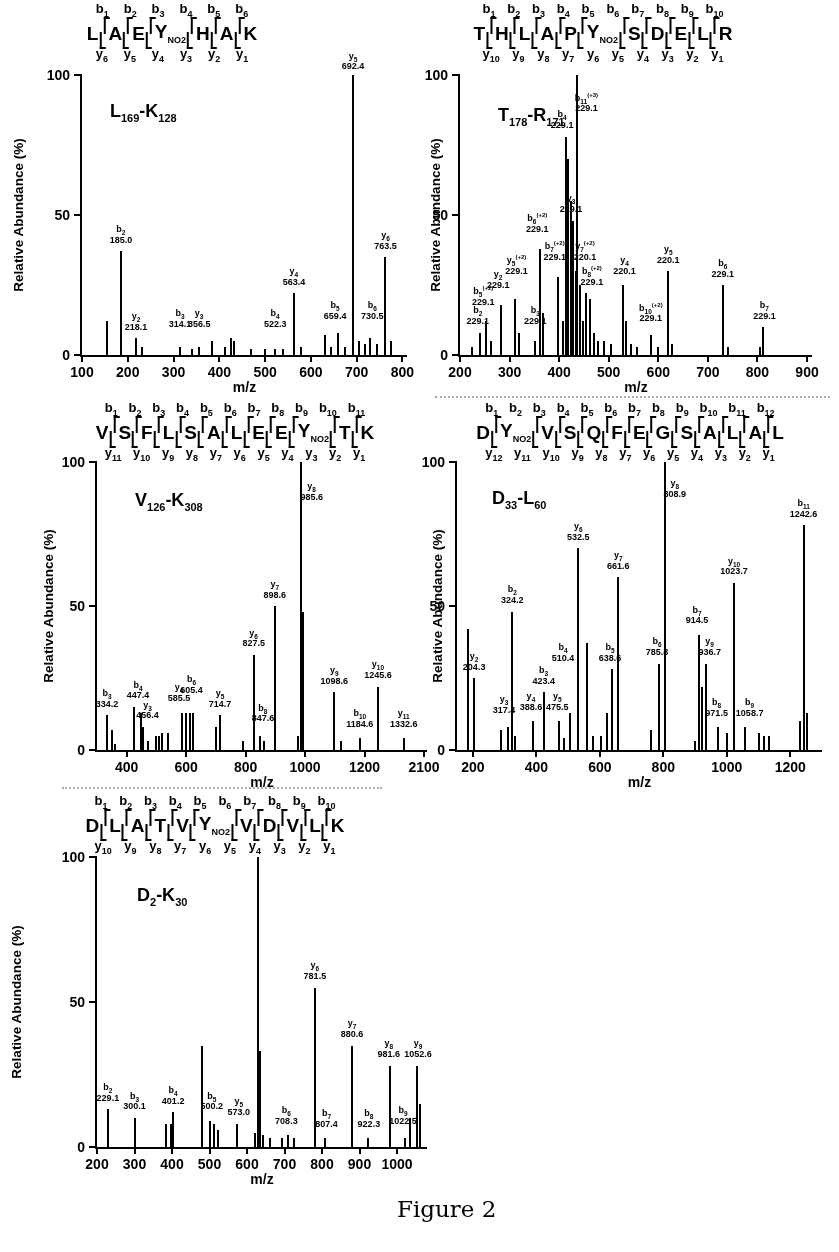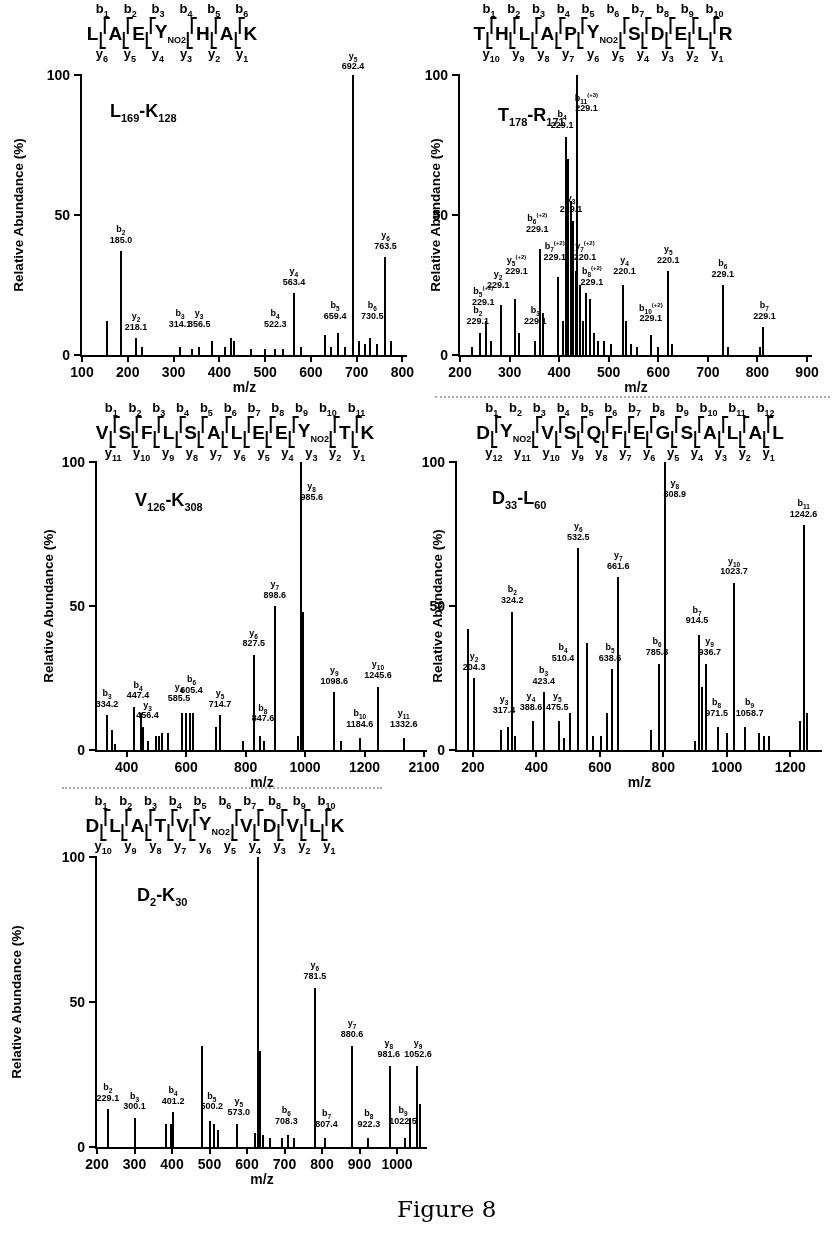"Figure 8" div.caption { text: 8 -> 2 }
